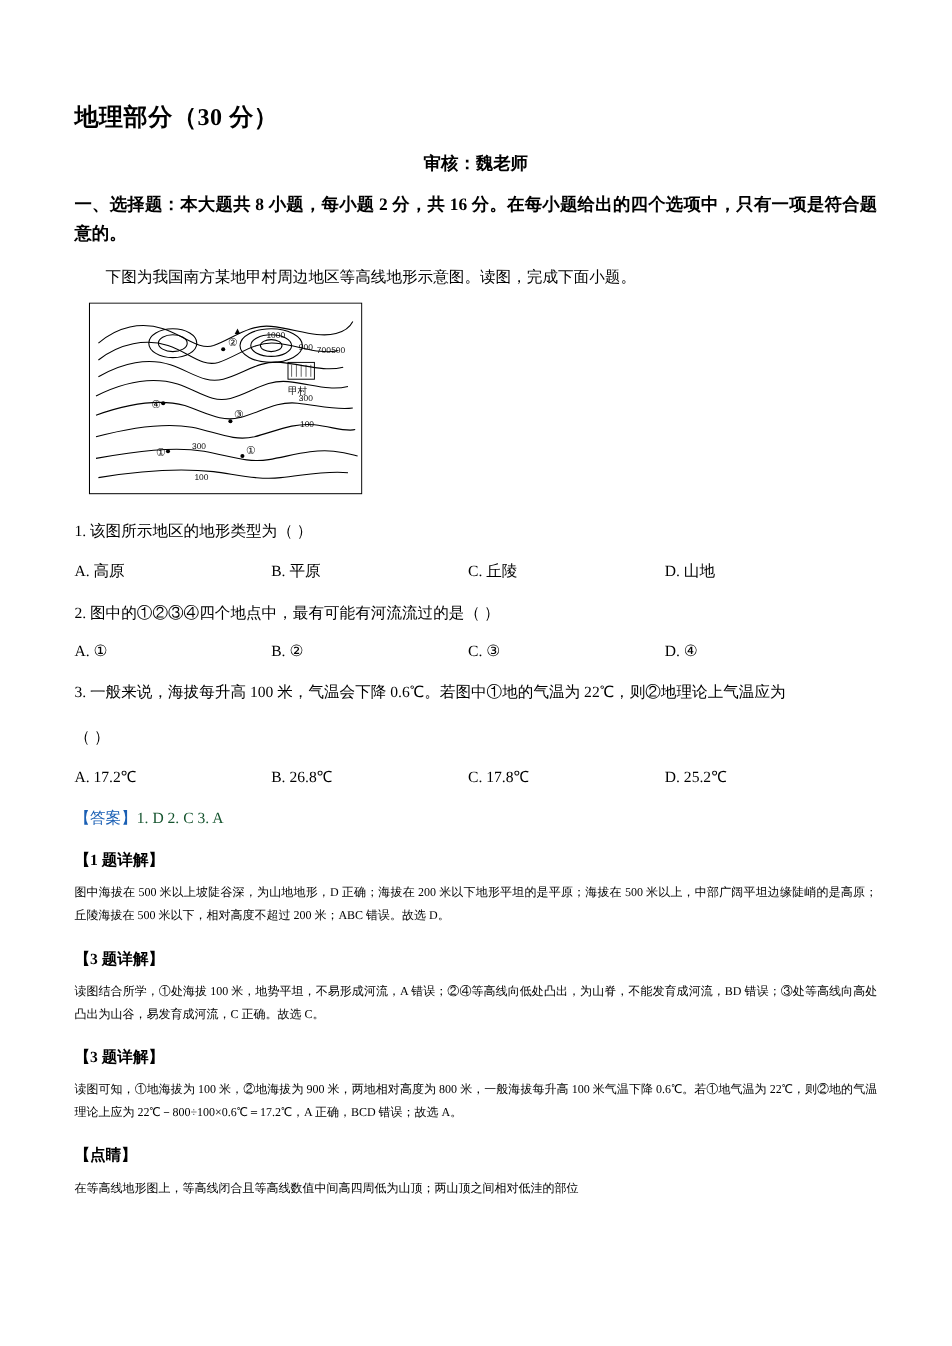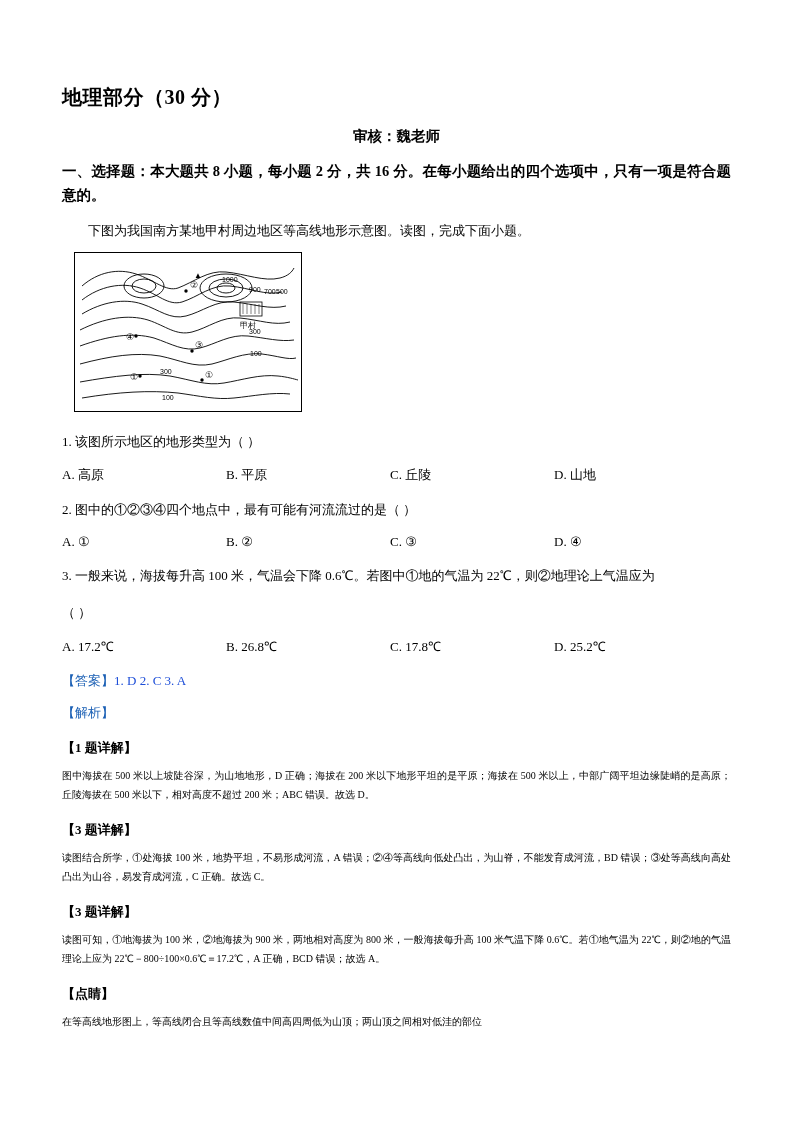"1. D 2. C 3." .answer-line .blk { color: #1d4ed8 -> #14532d }
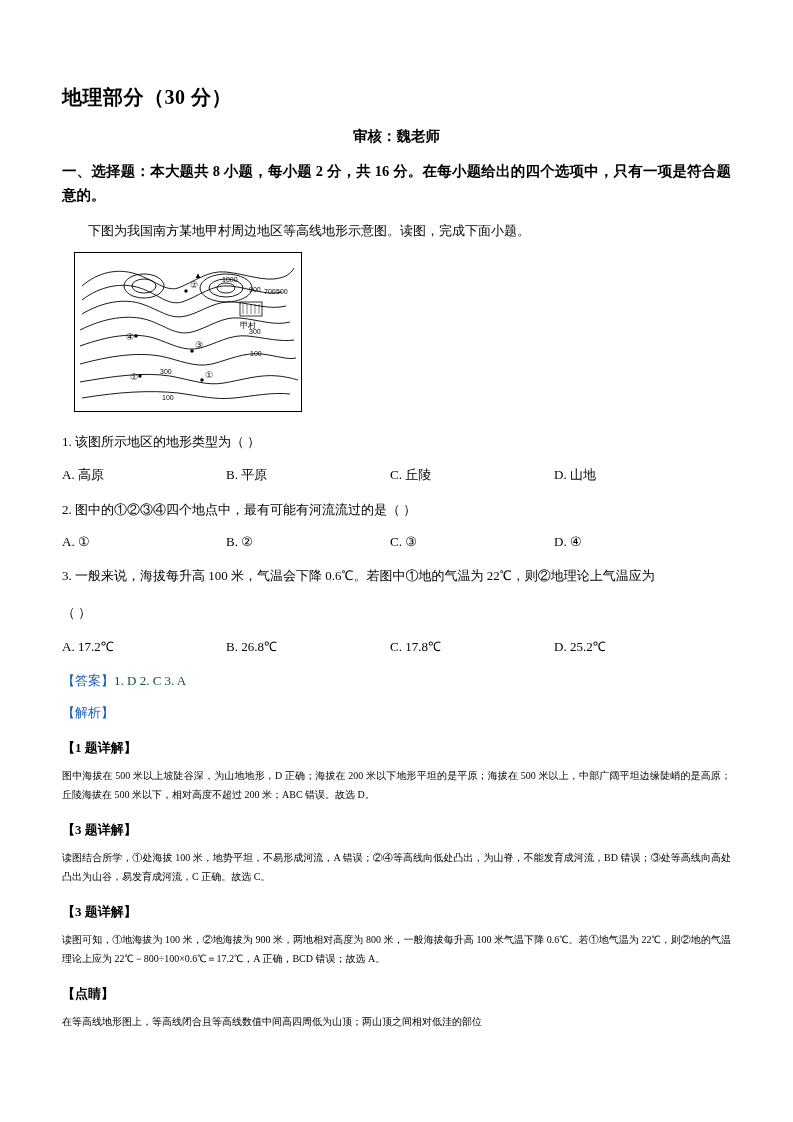"【解析】" div.analysis-label { html: <div>【解析】</div> -> none }
